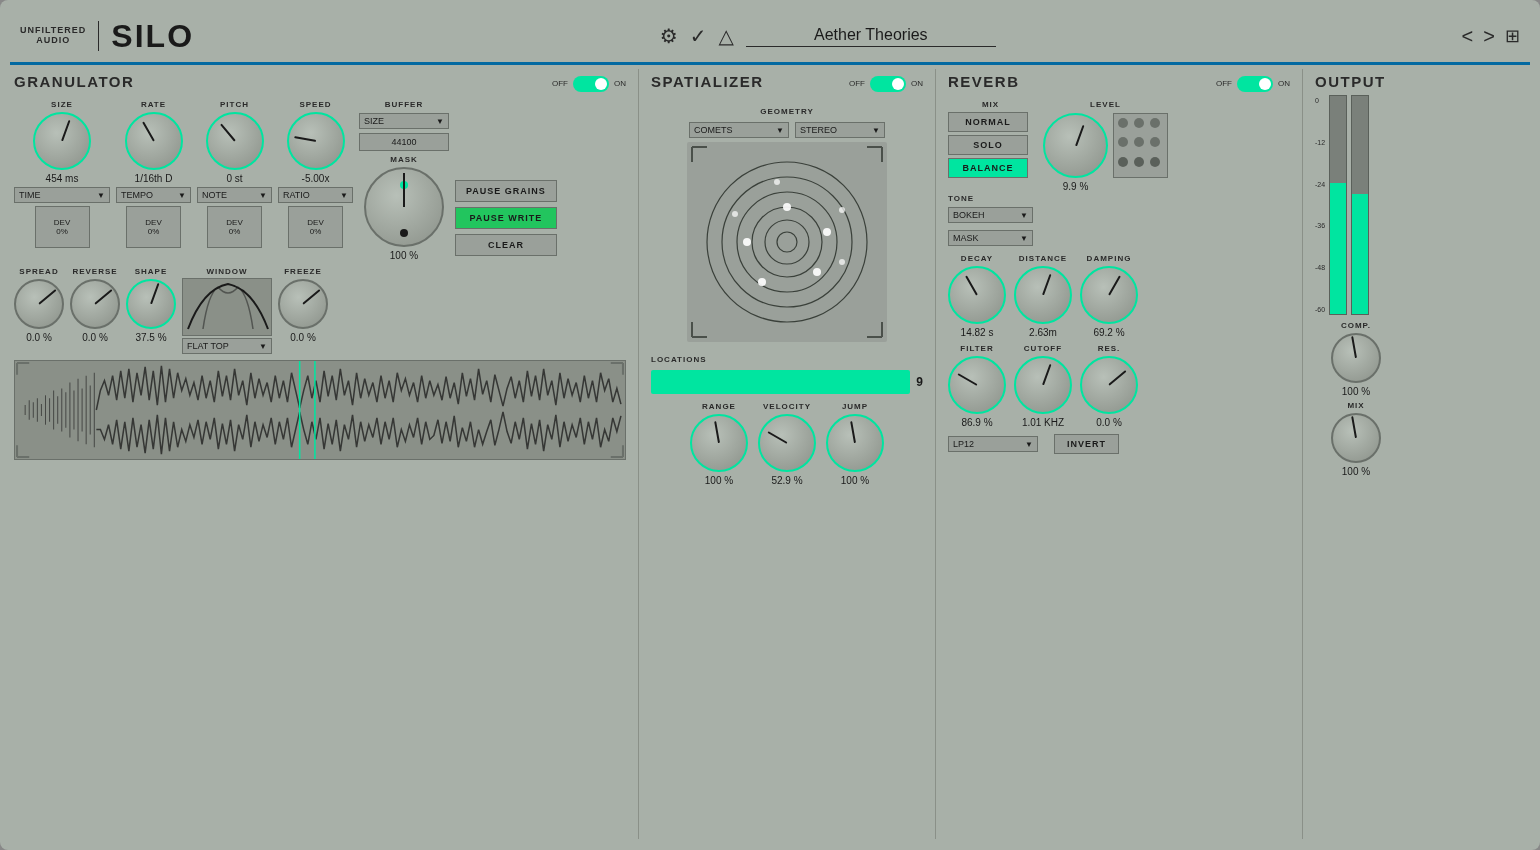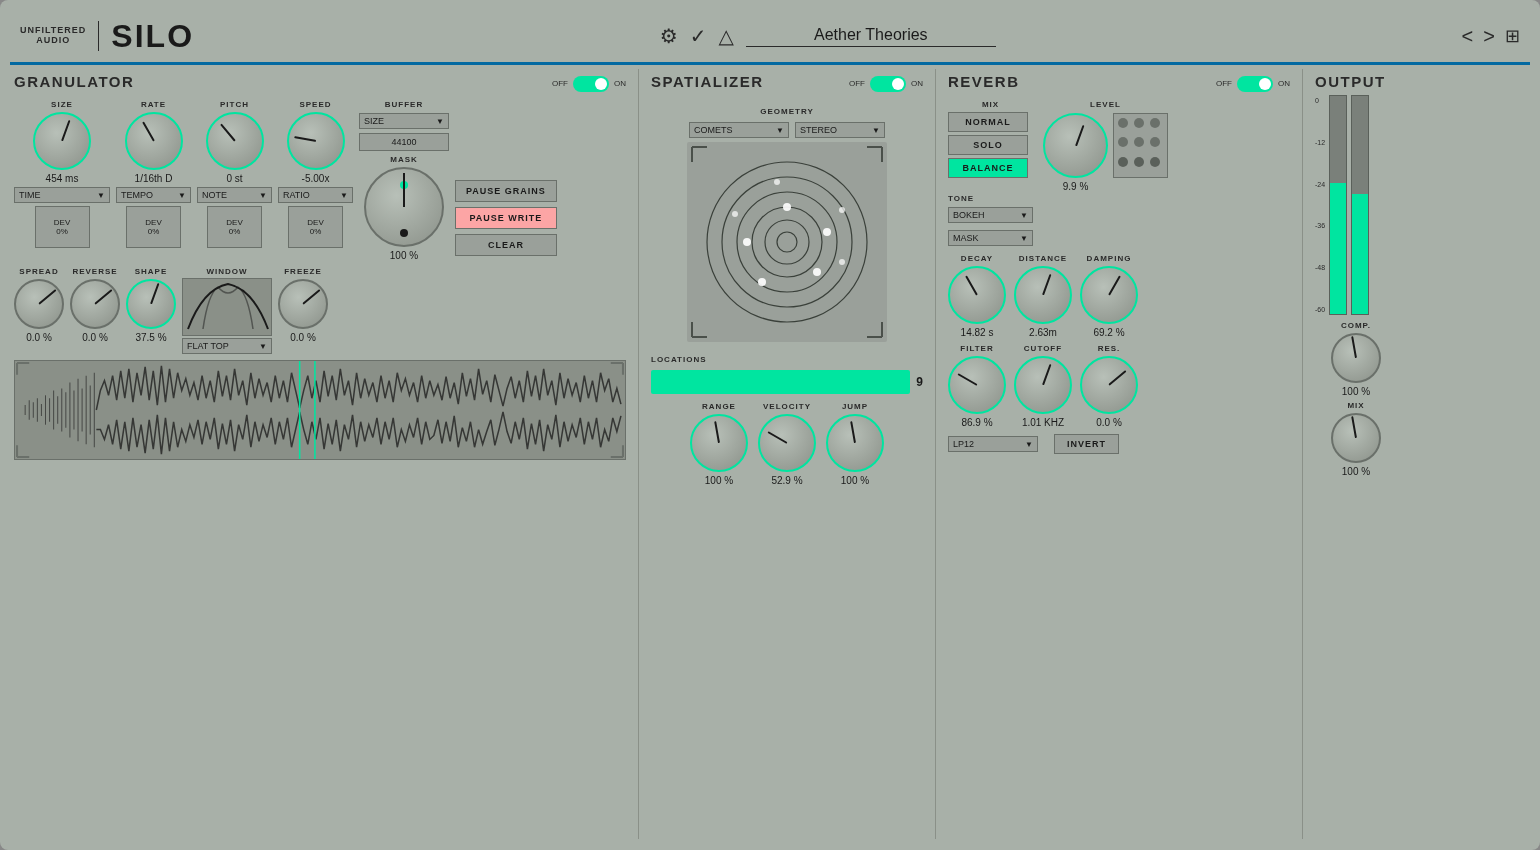"PAUSE WRITE" .btn-active { background: #fca5a5 -> #22c55e }
